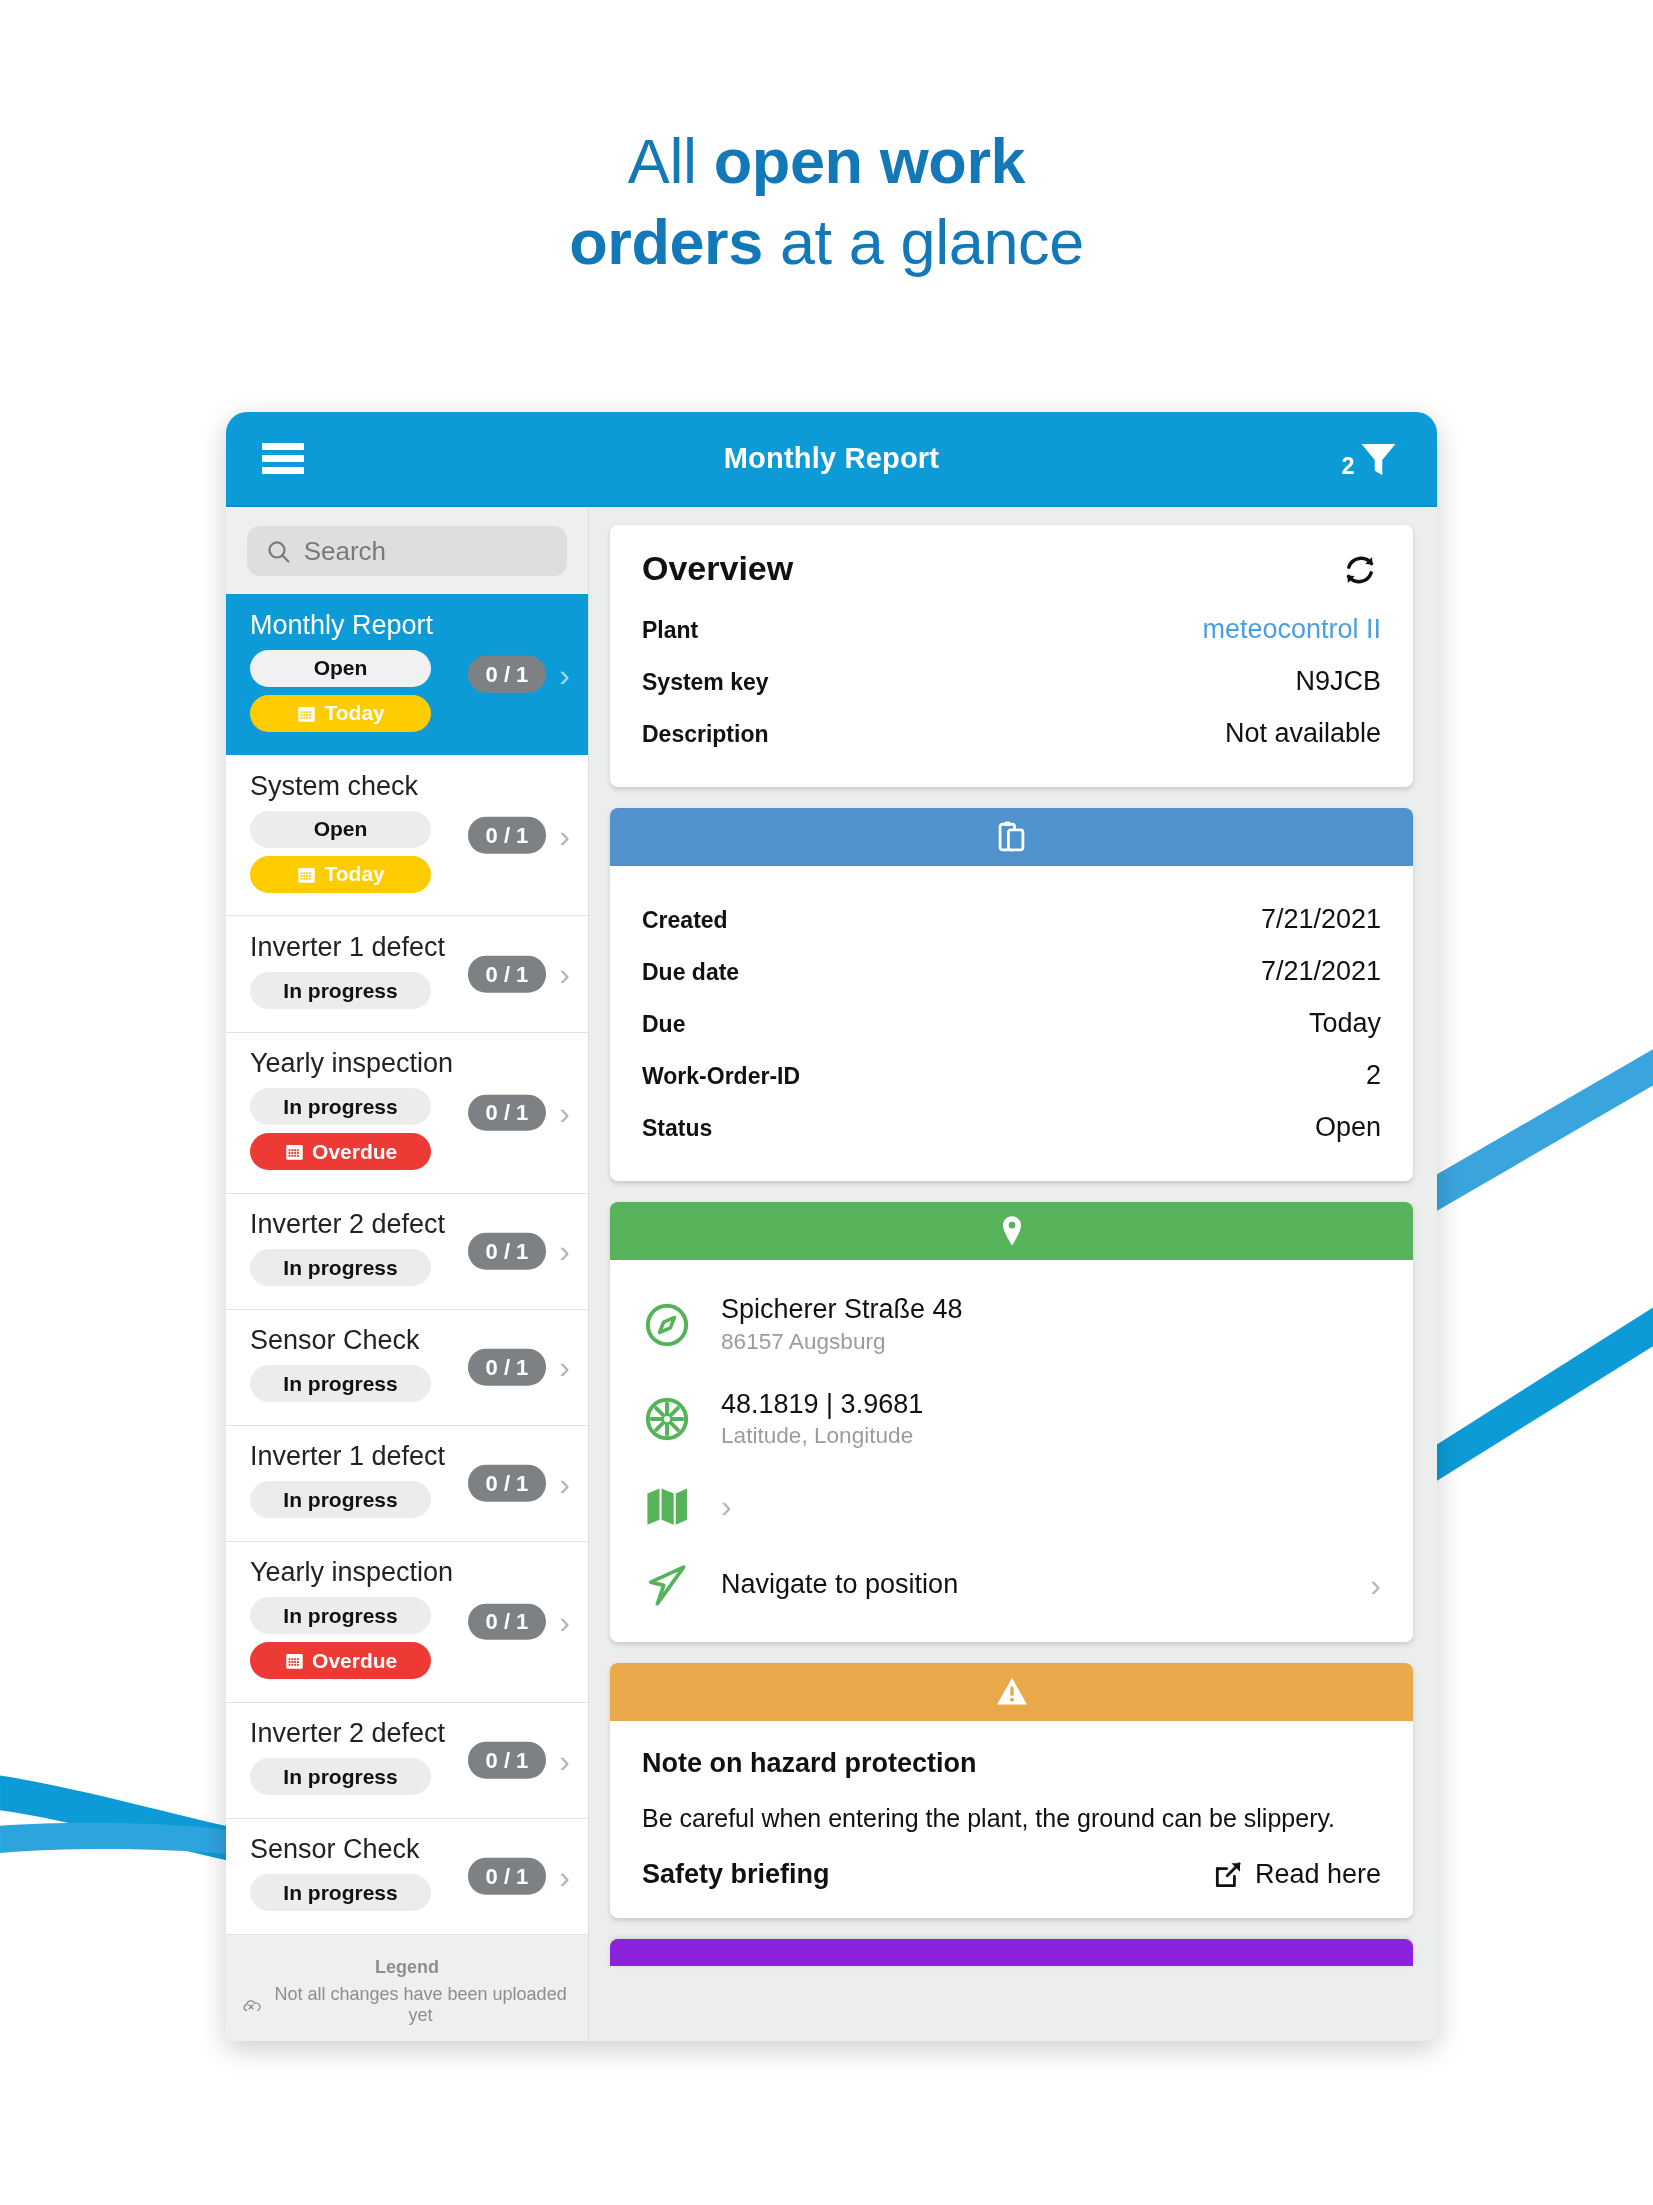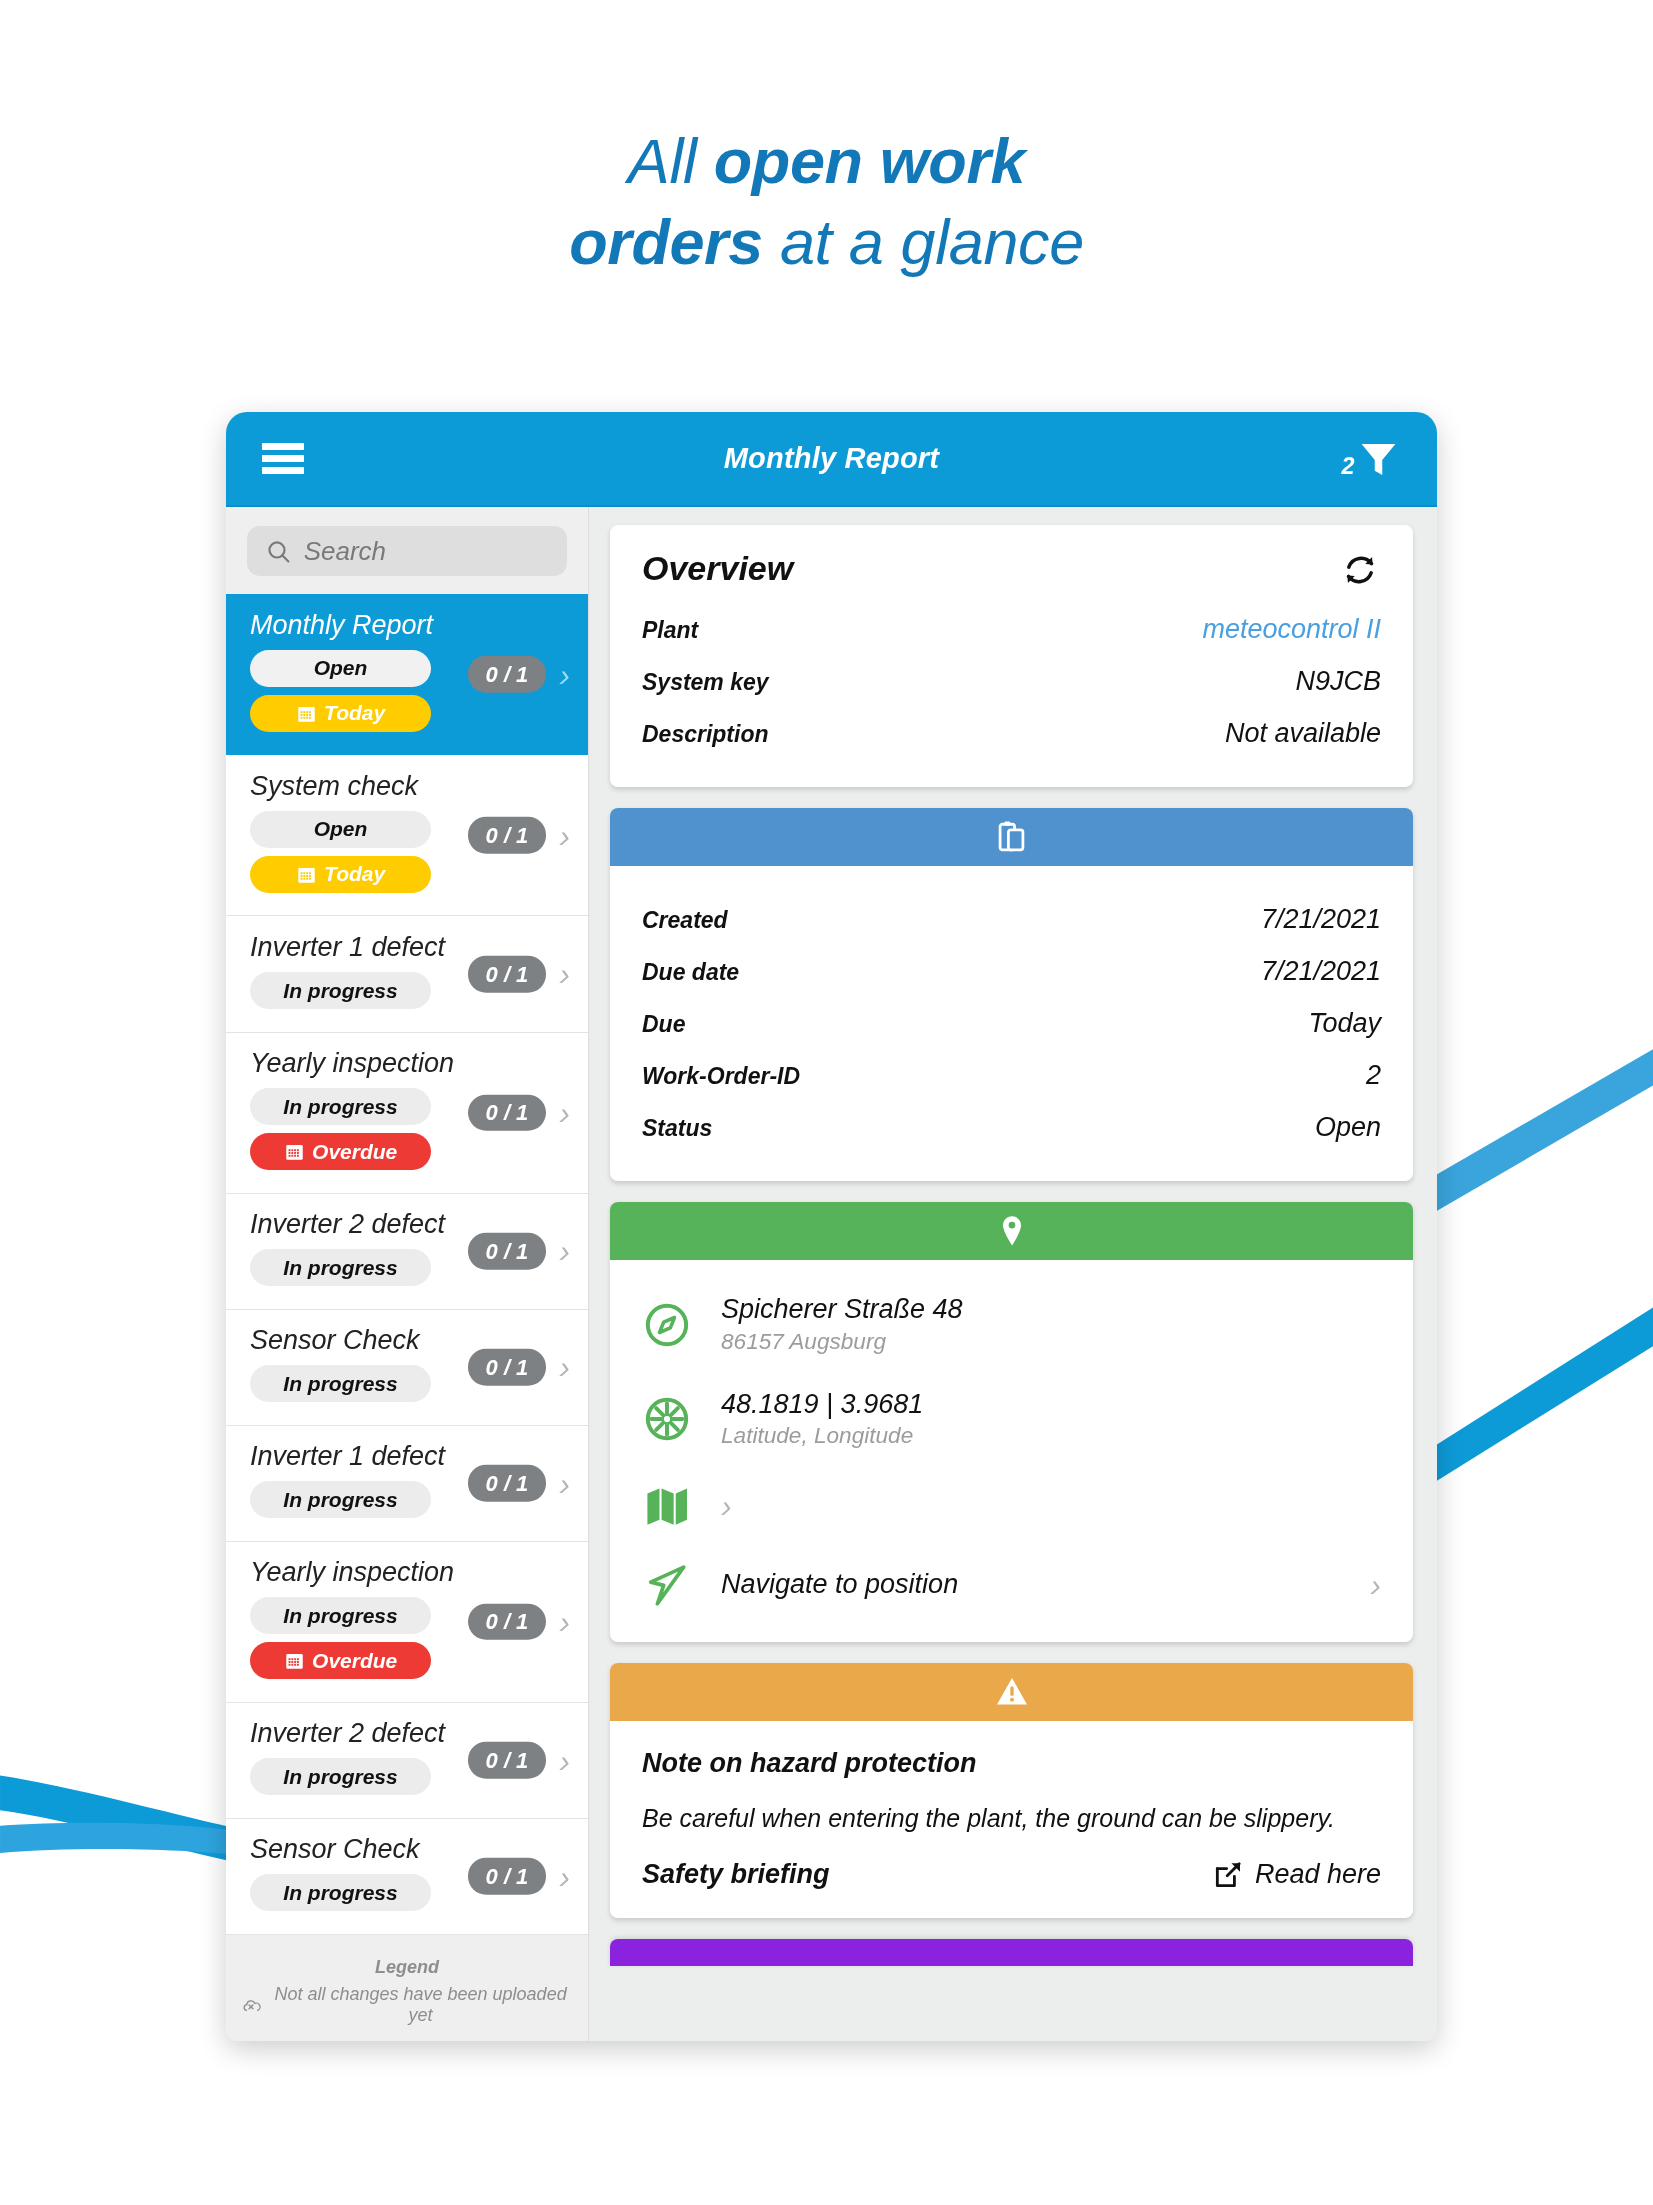"All open work" .page { font-style: italic -> none }
